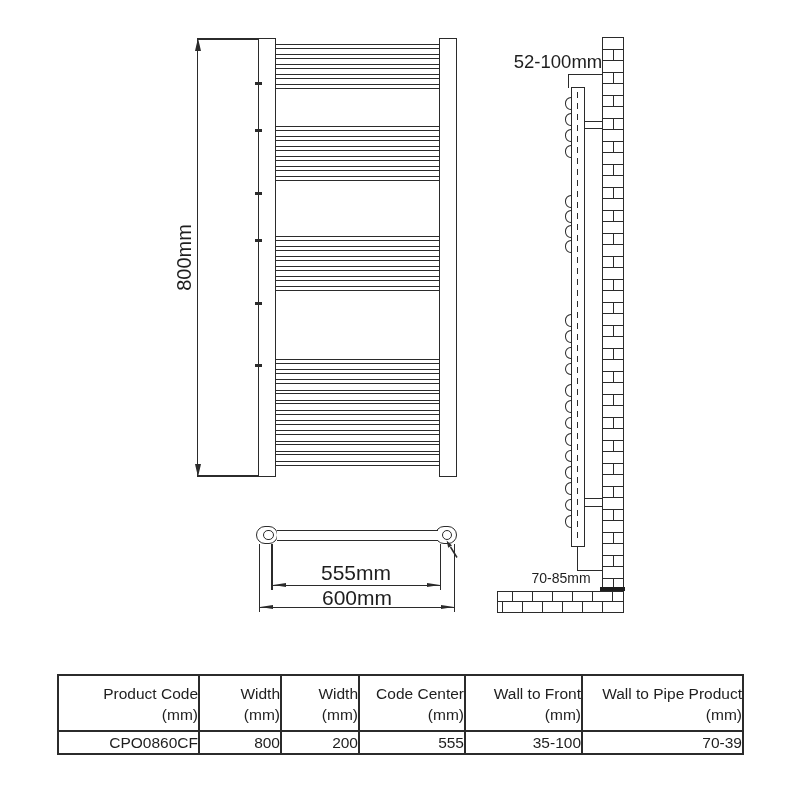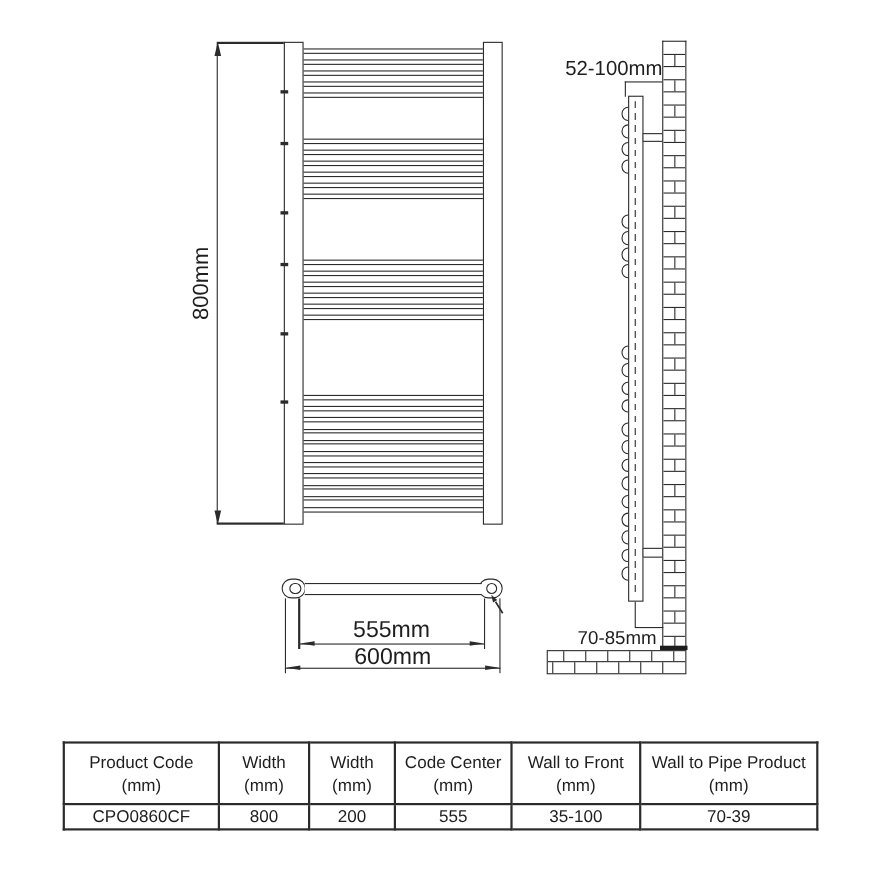"70-85mm" #wtp-label { font-size: 17px -> 14px }
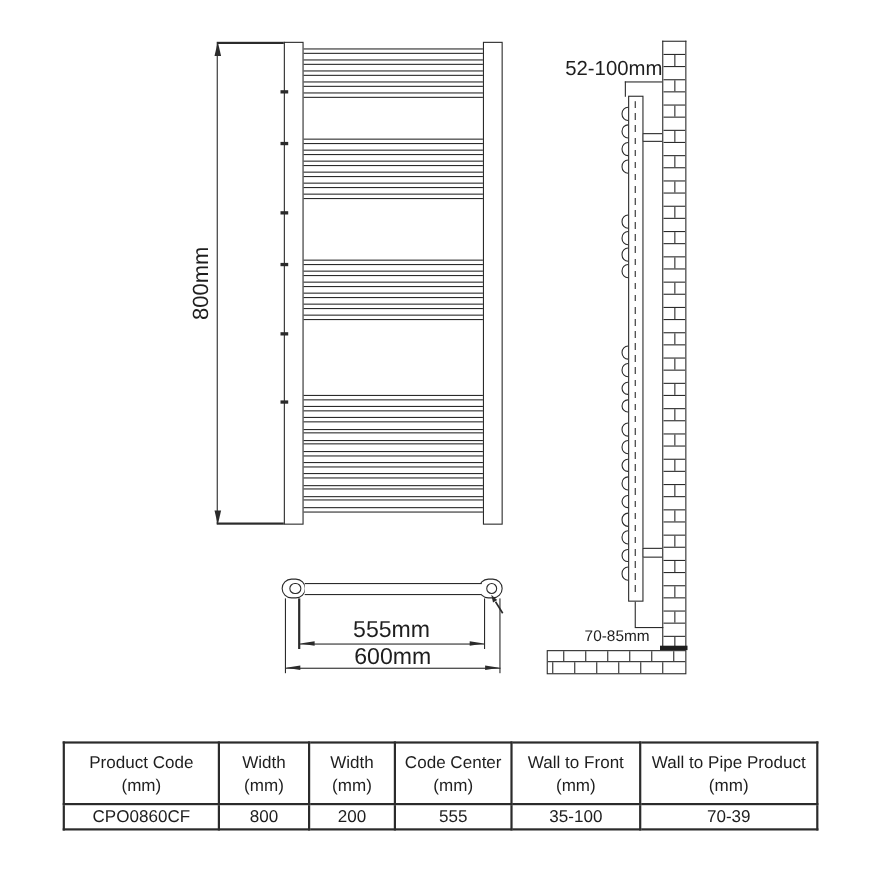"Product Code" #spec-table th,#spec-table td { text-align: center -> right }
